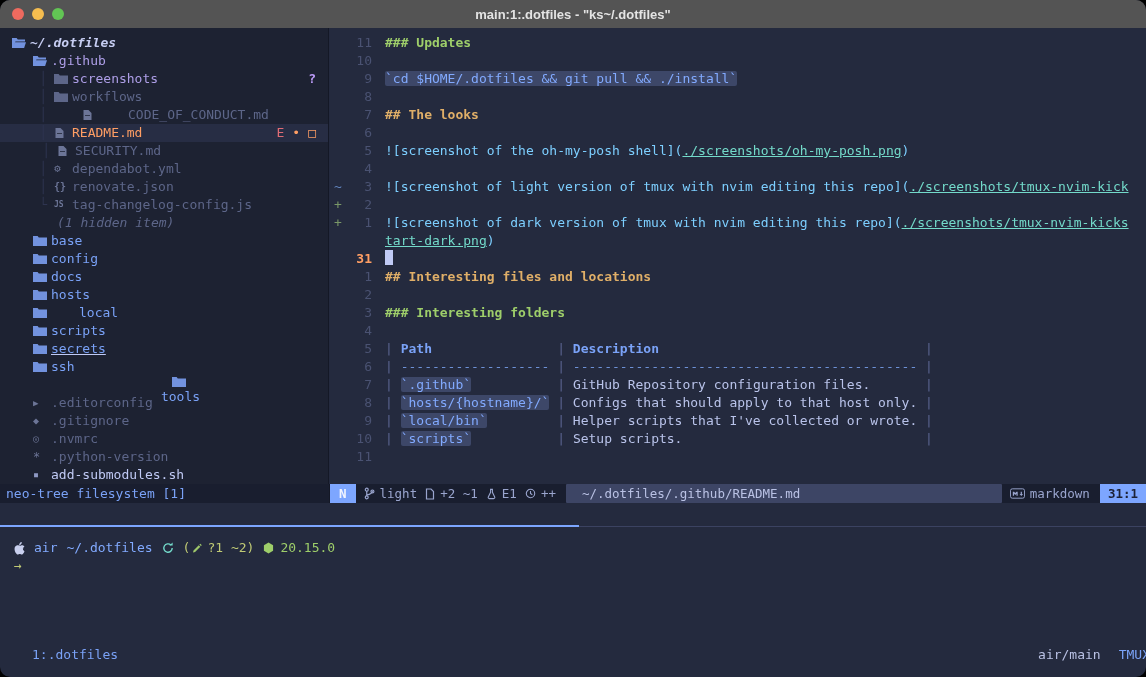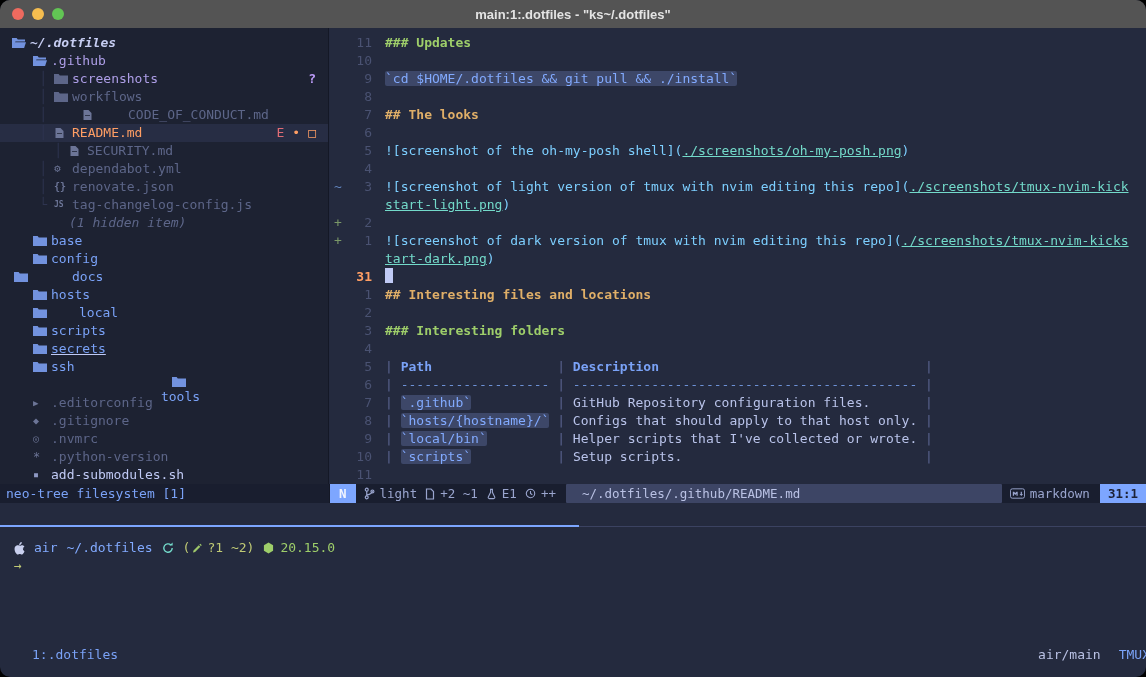"SECURITY.md" div.trow { padding-left: 48px -> 36px }
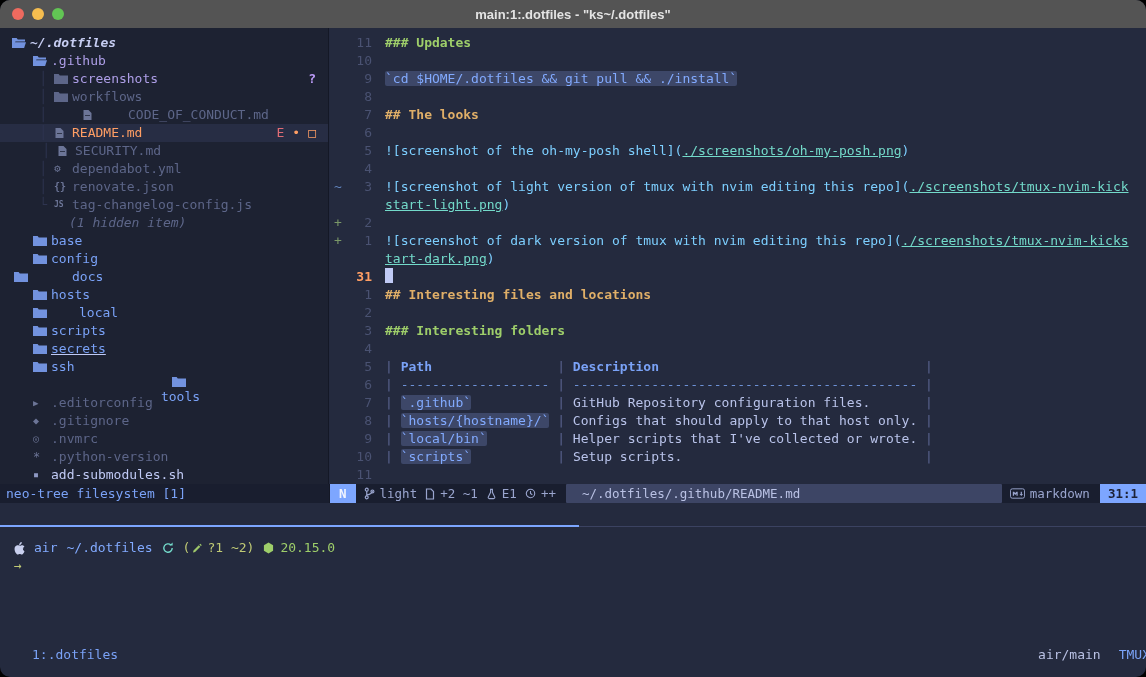"start-light.png)" div.erow { html: <div><span></span><span></span><span><span>start-light.png</span><span>)</span></span></div> -> none }
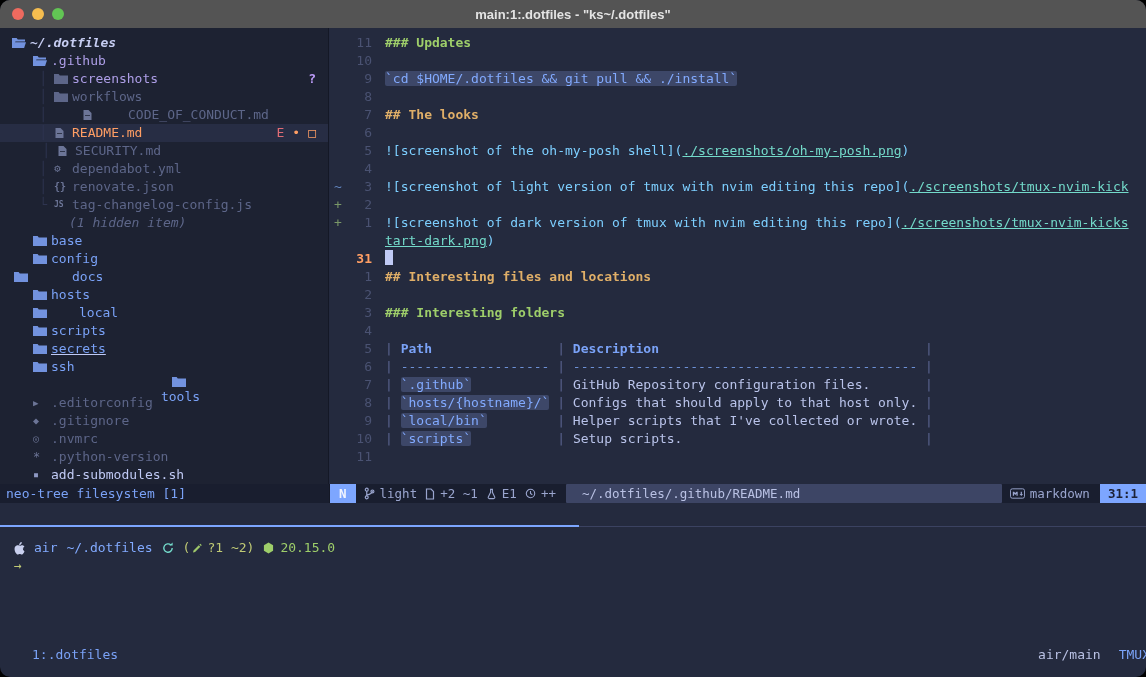"(1 hidden item)" div.trow { padding-left: 30px -> 18px }
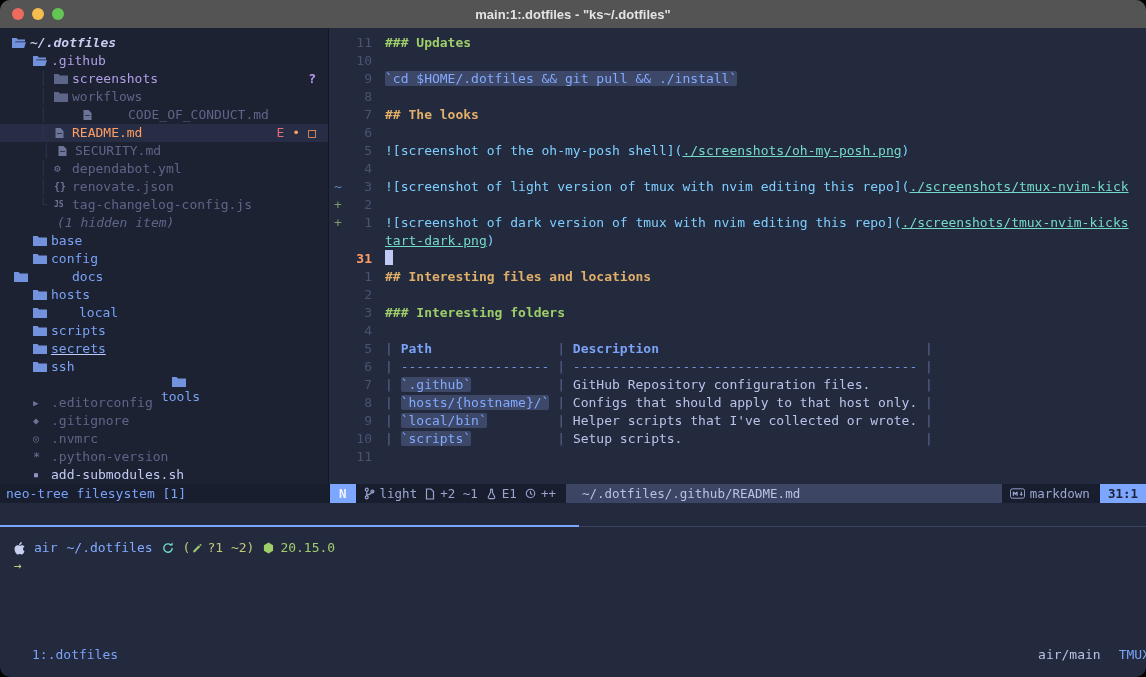"docs" div.trow { gap: 40px -> none; padding-left: 14px -> 33px }
